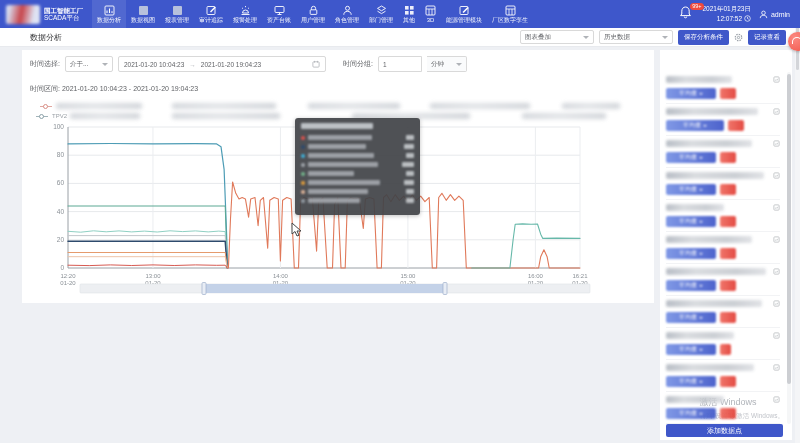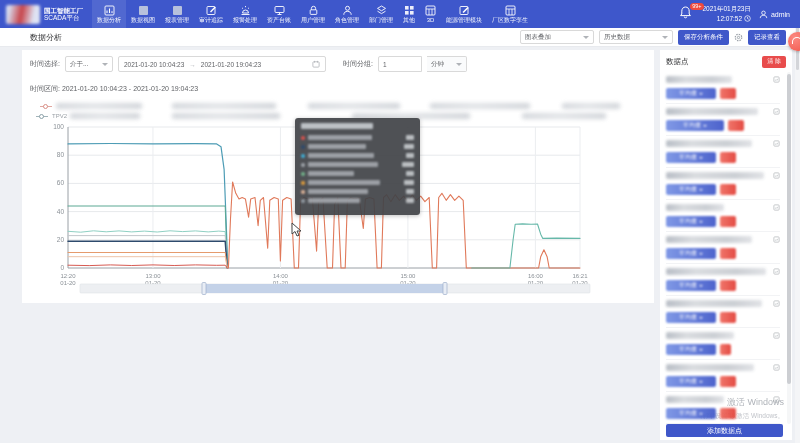"数据点" div.sb-head { html: <div> <span>数据点</span> <button>清 除</button> </div> -> none }
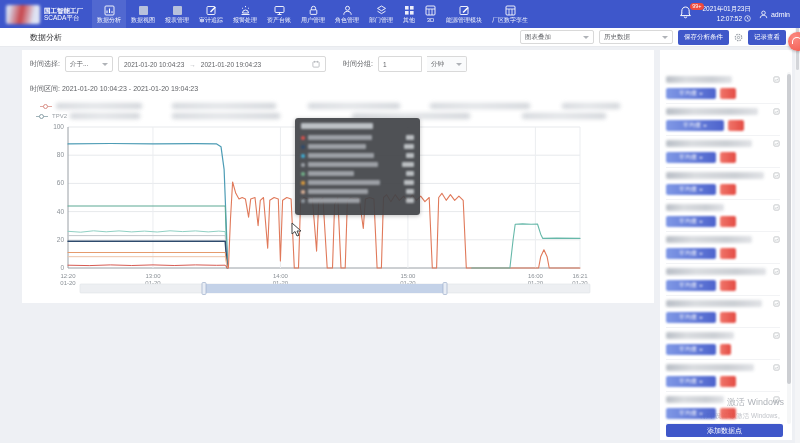"激活 Windows" .watermark { text-align: right -> none }
